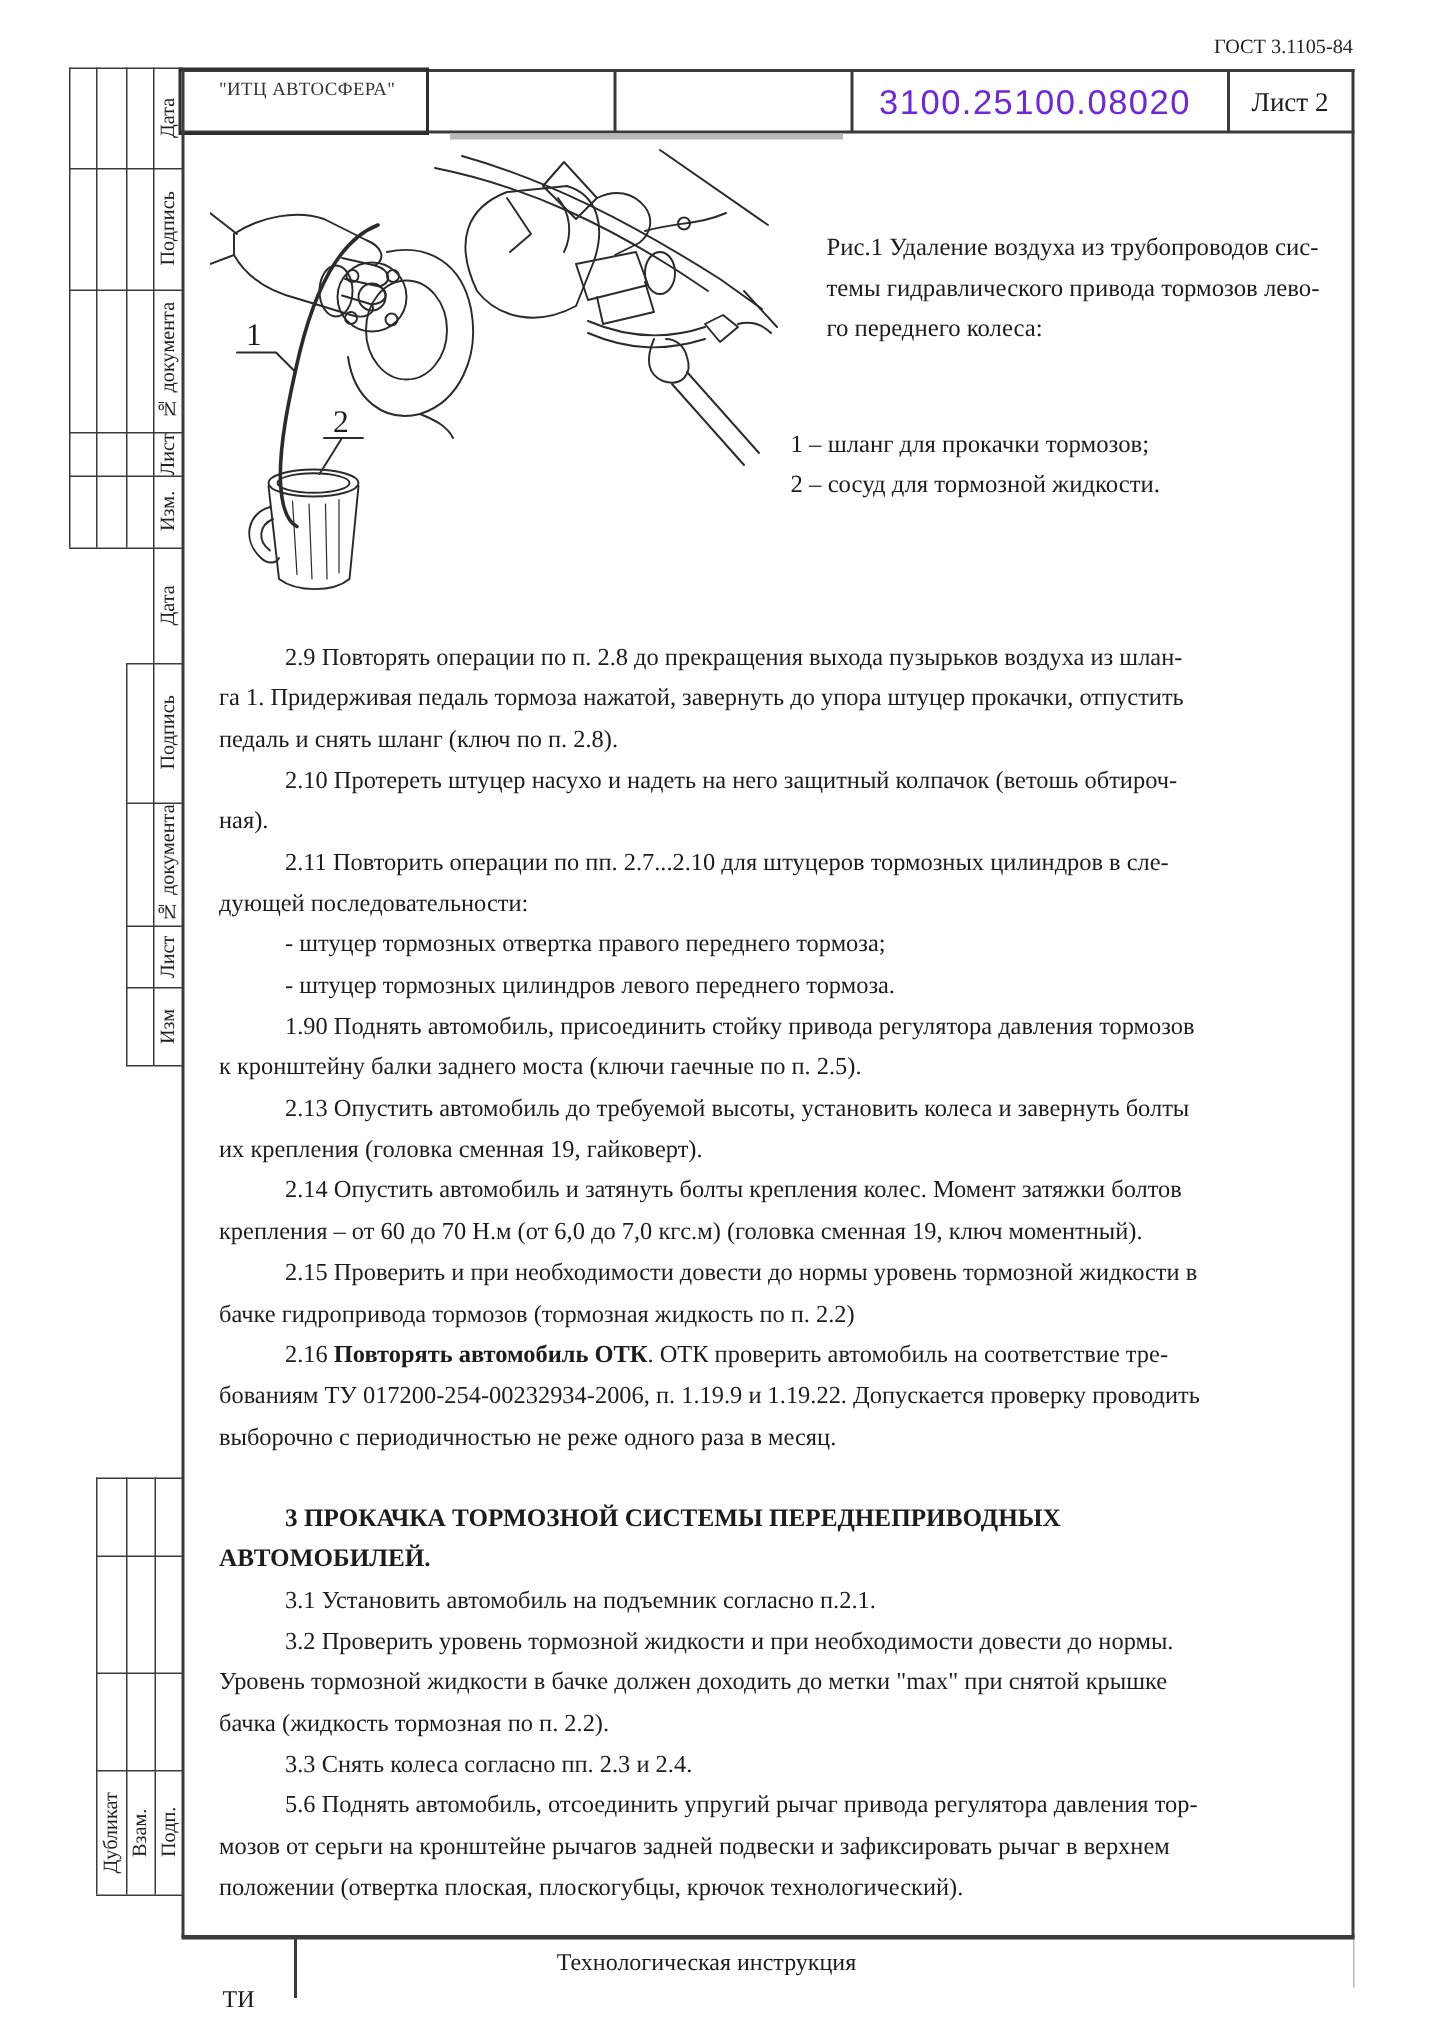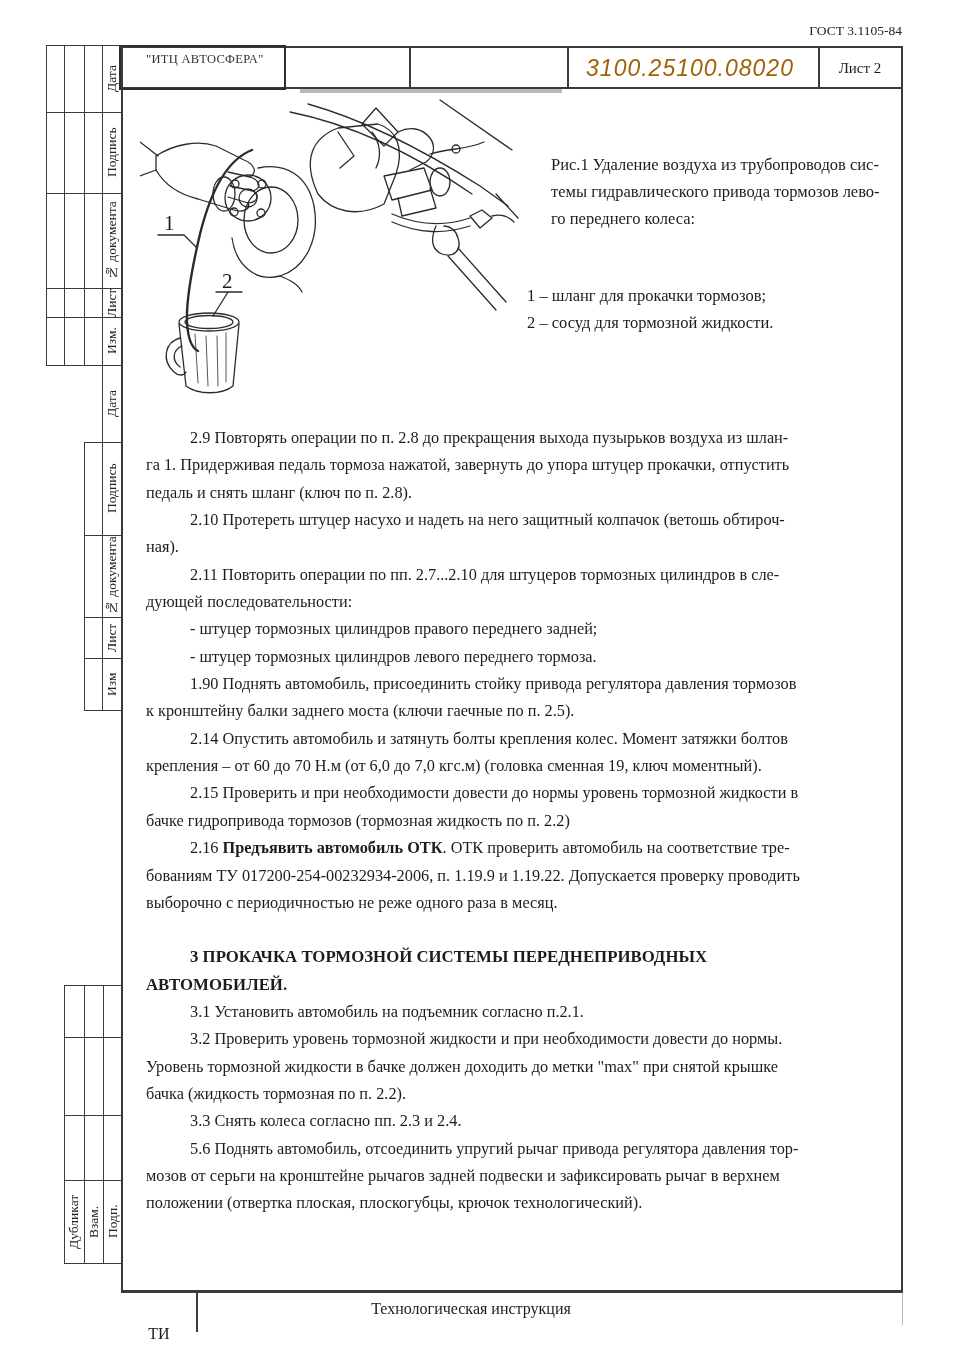"3100.25100.08020" .doc-number { color: #a16207 -> #6d28d9; font-style: italic -> none }
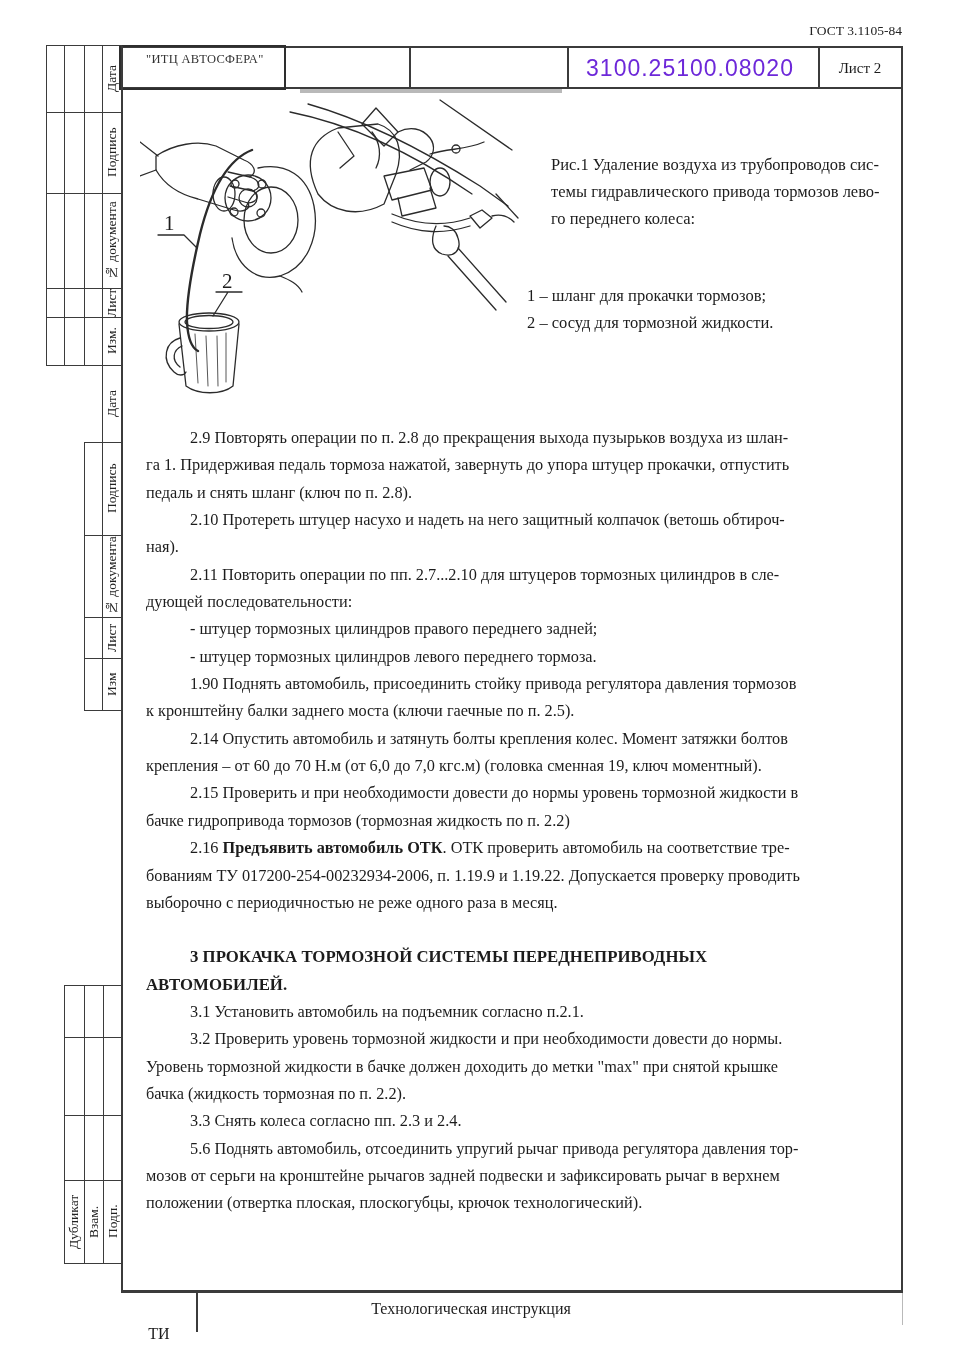"Лист 2" .sheet-cell { font-size: 15px -> 18px }
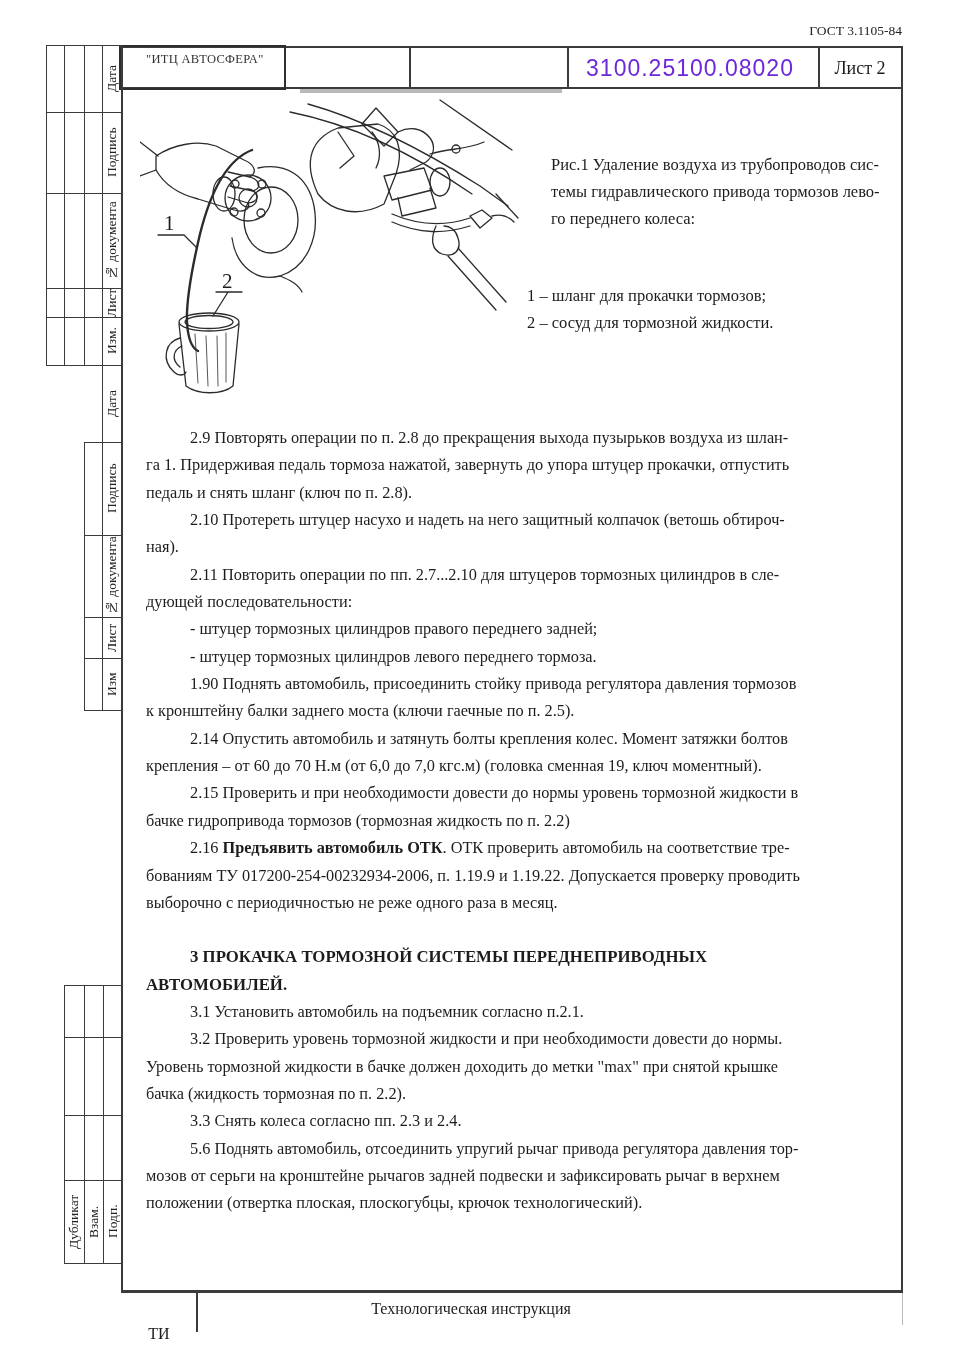"- штуцер тормозных цилиндров правого" p.para { text: цилиндров правого переднего задней -> отвертка правого переднего тормоза }
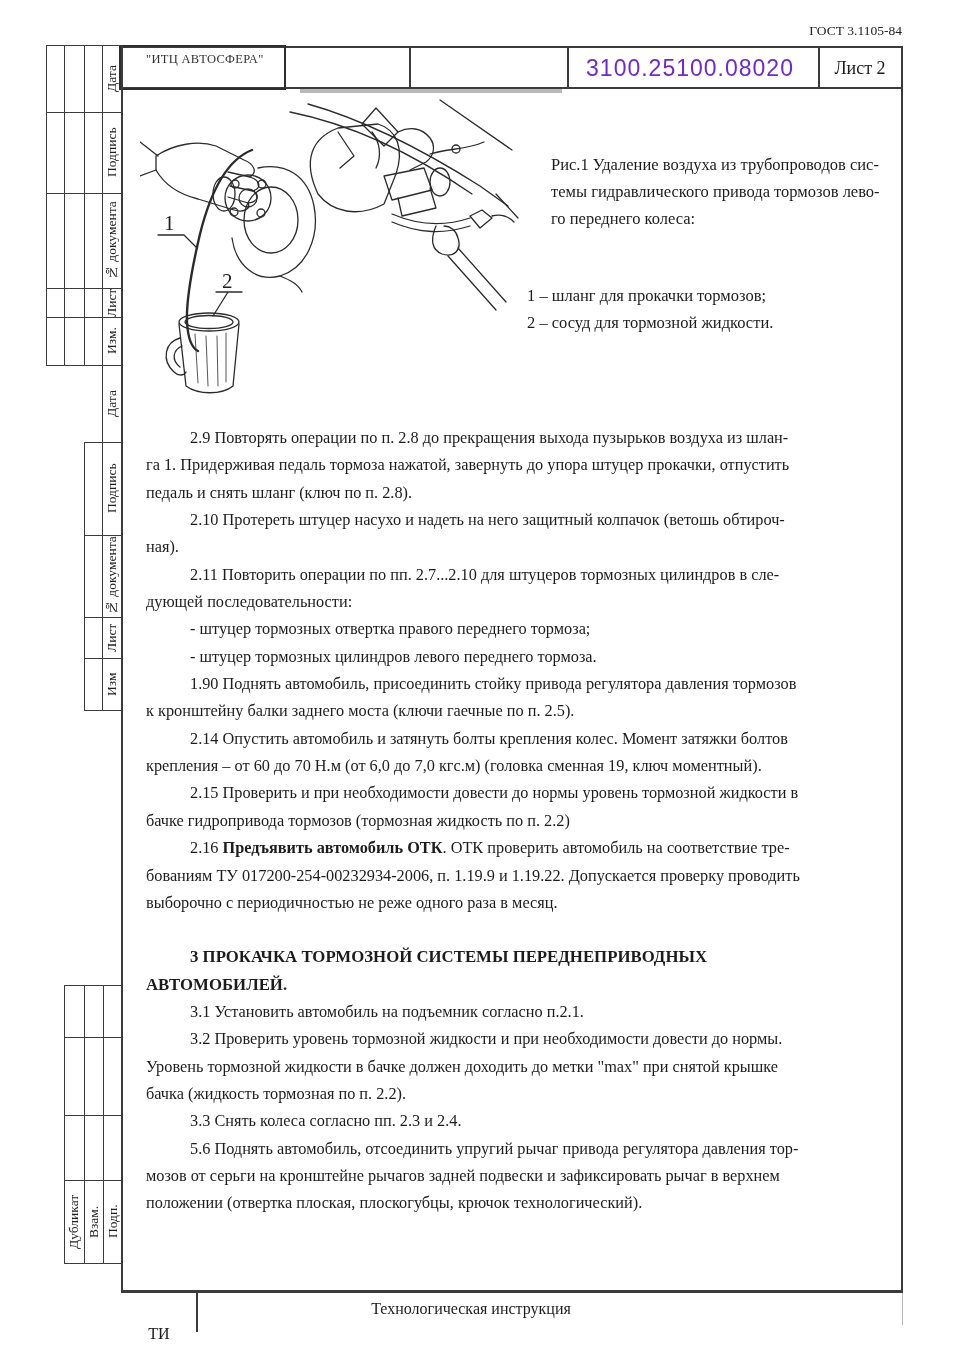"2.13 Опустить автомобиль до требуемой" p.para { html: none -> <p>2.13 Опустить автомобиль до требуемой высоты, установить колеса и завернуть болты их крепления (головка сменная 19, гайковерт).</p> }
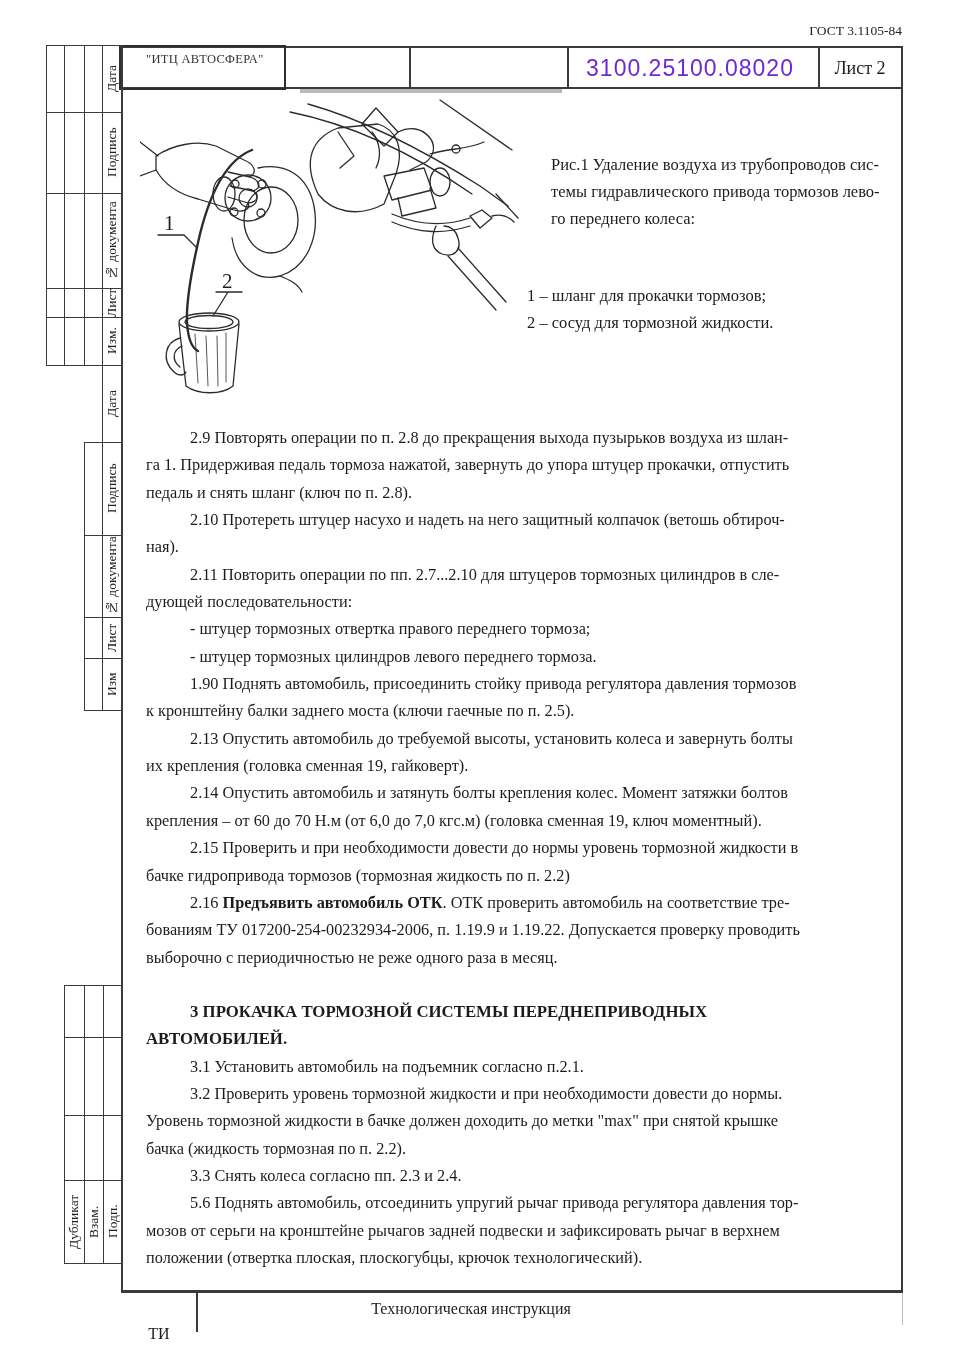"Предъявить автомобиль ОТК" b { text: Предъявить -> Повторять }
